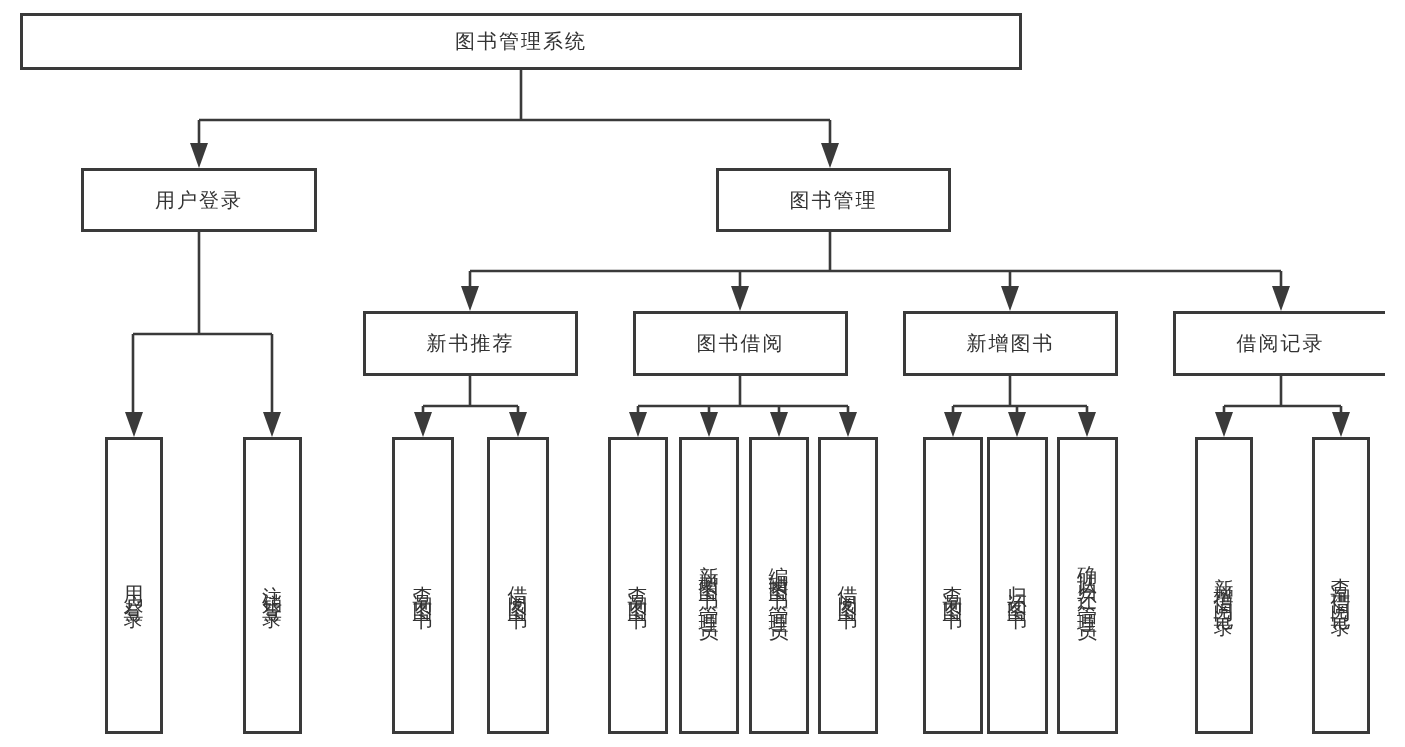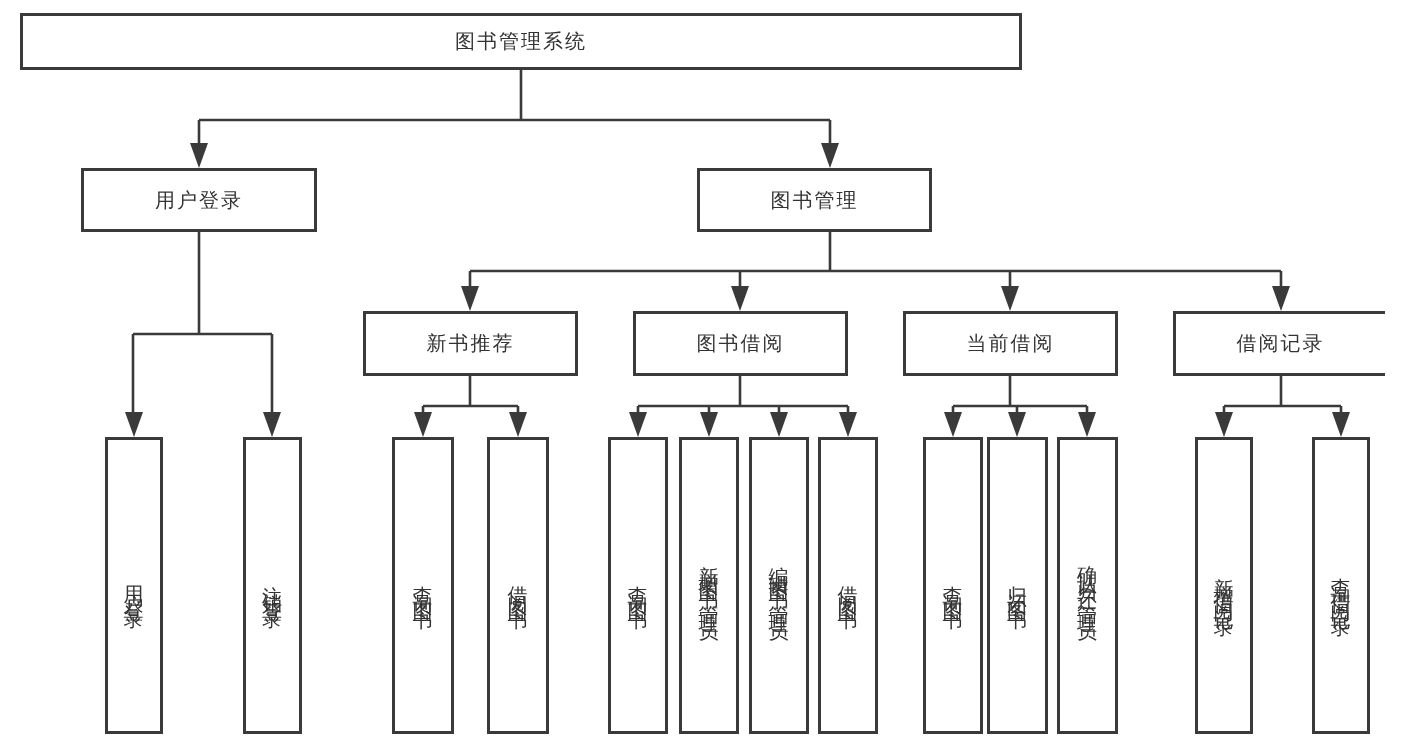"图书管理" div.box { left: 697px -> 716px }
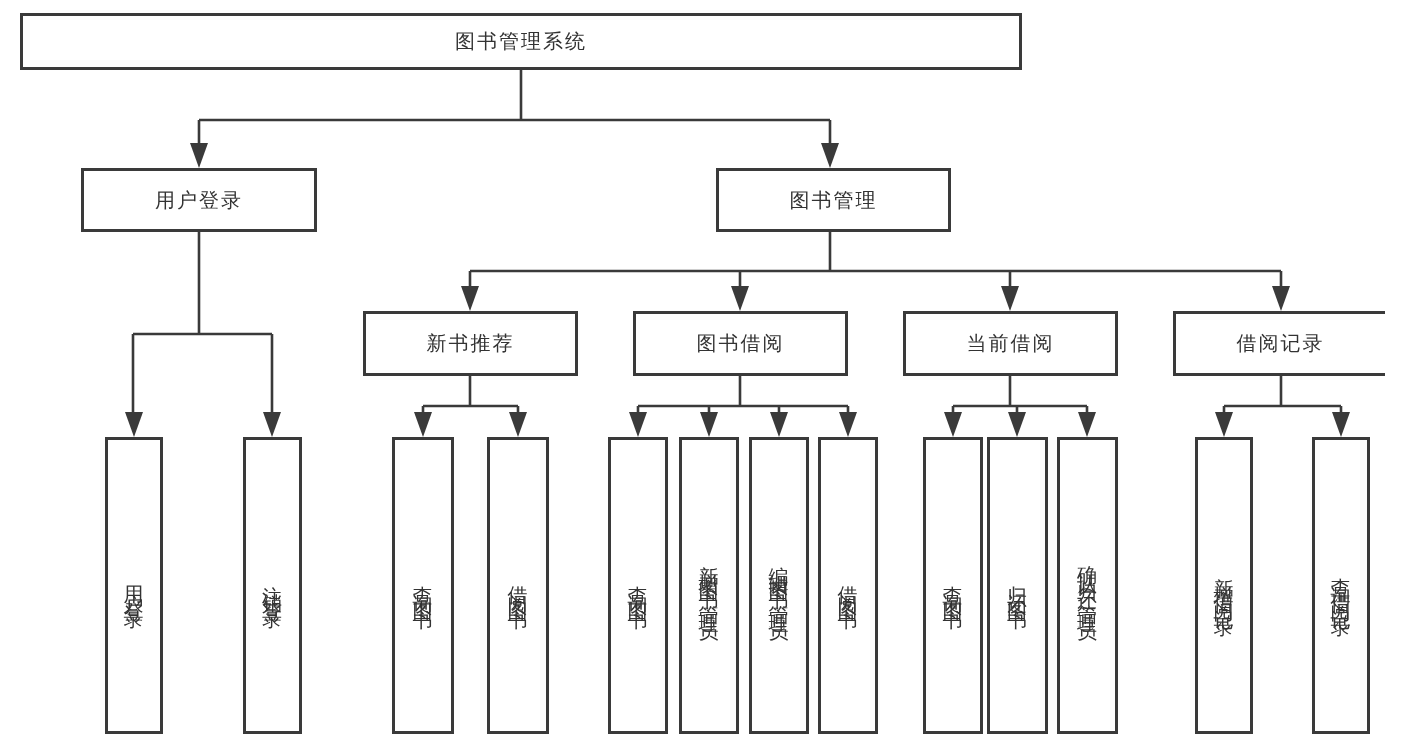"当前借阅" span { text: 当前借阅 -> 新增图书 }
